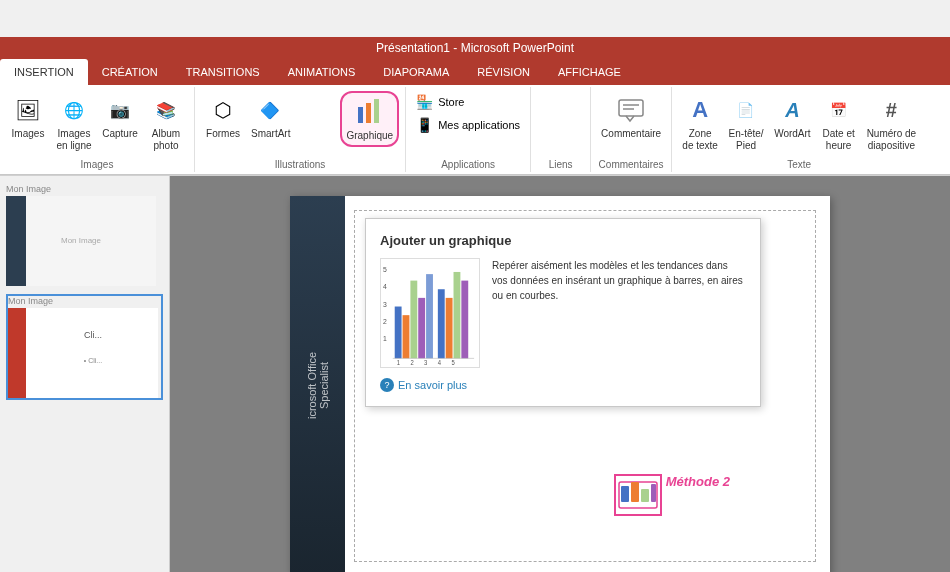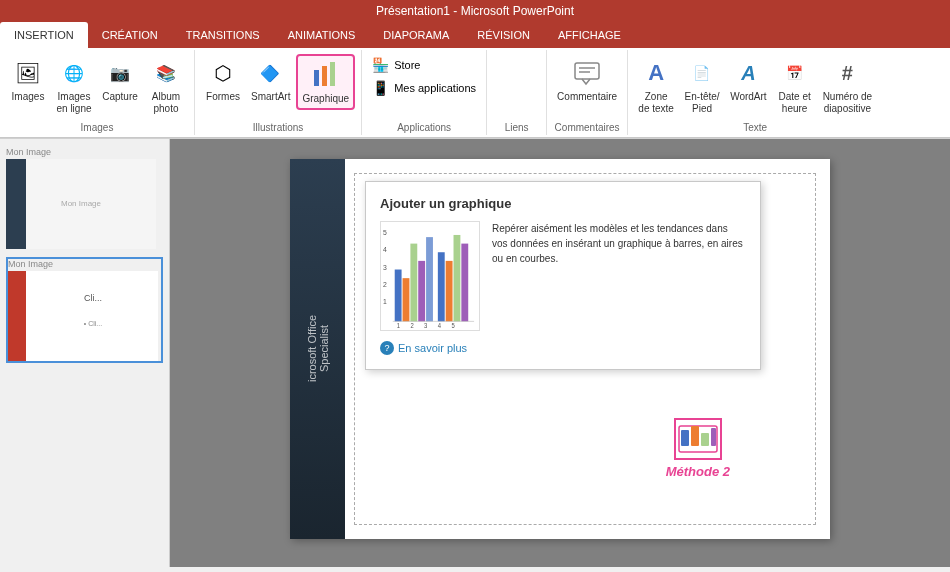"Présentation1 - Microsoft PowerPoint" .title-bar { margin-top: none -> 37px }
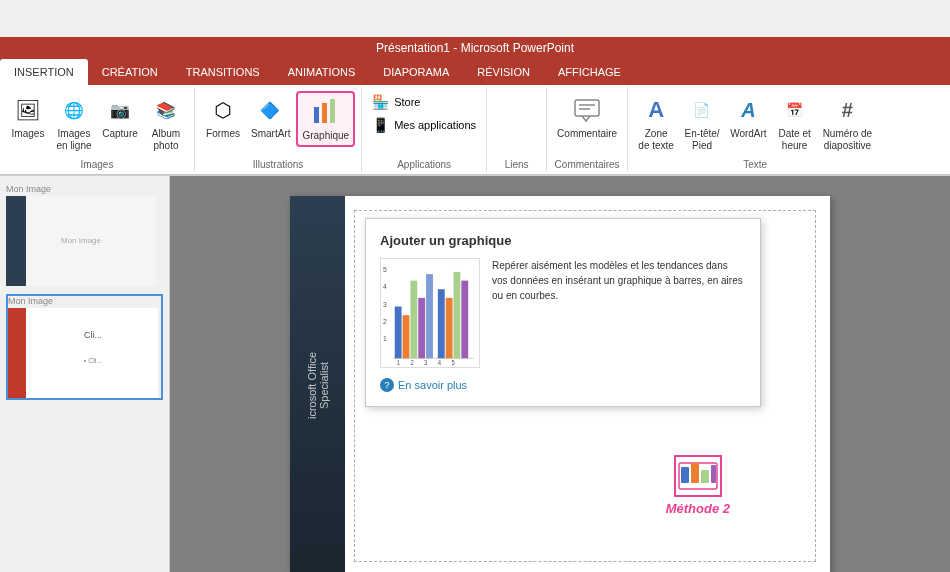"Graphique" .ribbon-btn.active-highlighted { border-radius: 4px -> 12px; margin-left: none -> 44px }
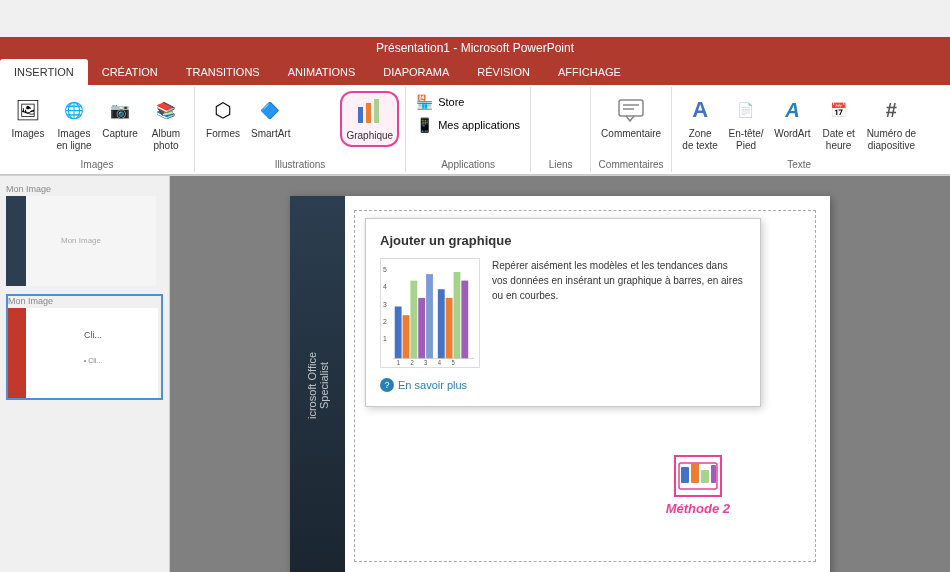"Méthode 2" .method2-area { align-items: center -> none; flex-direction: column -> row }
